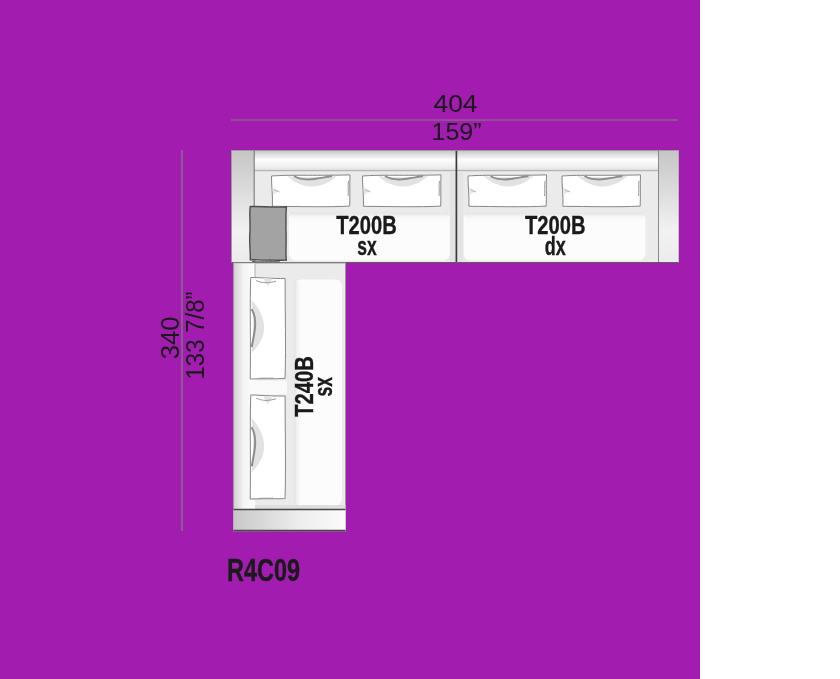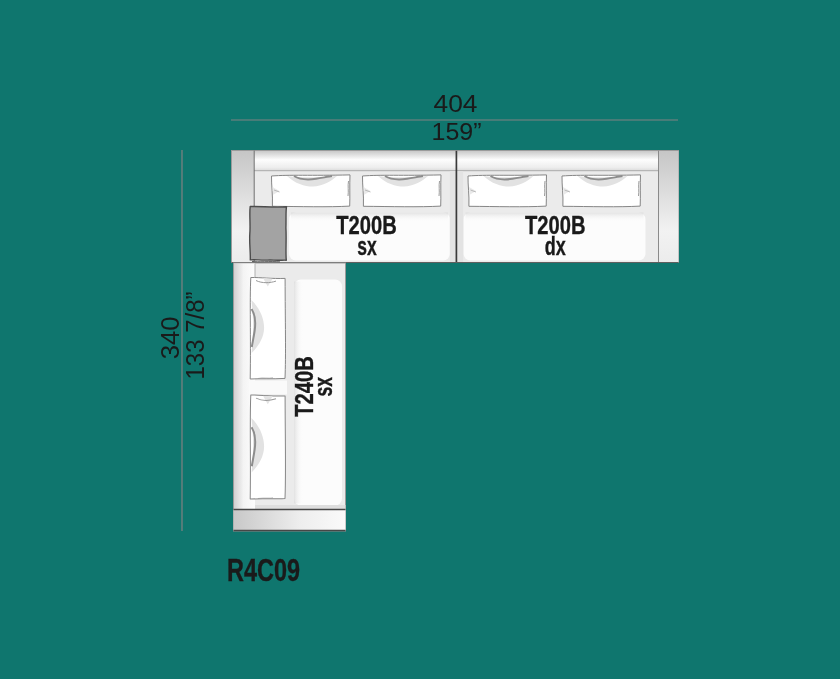"404" #page { background: #0f766e -> #a21caf; width: 840px -> 700px }
